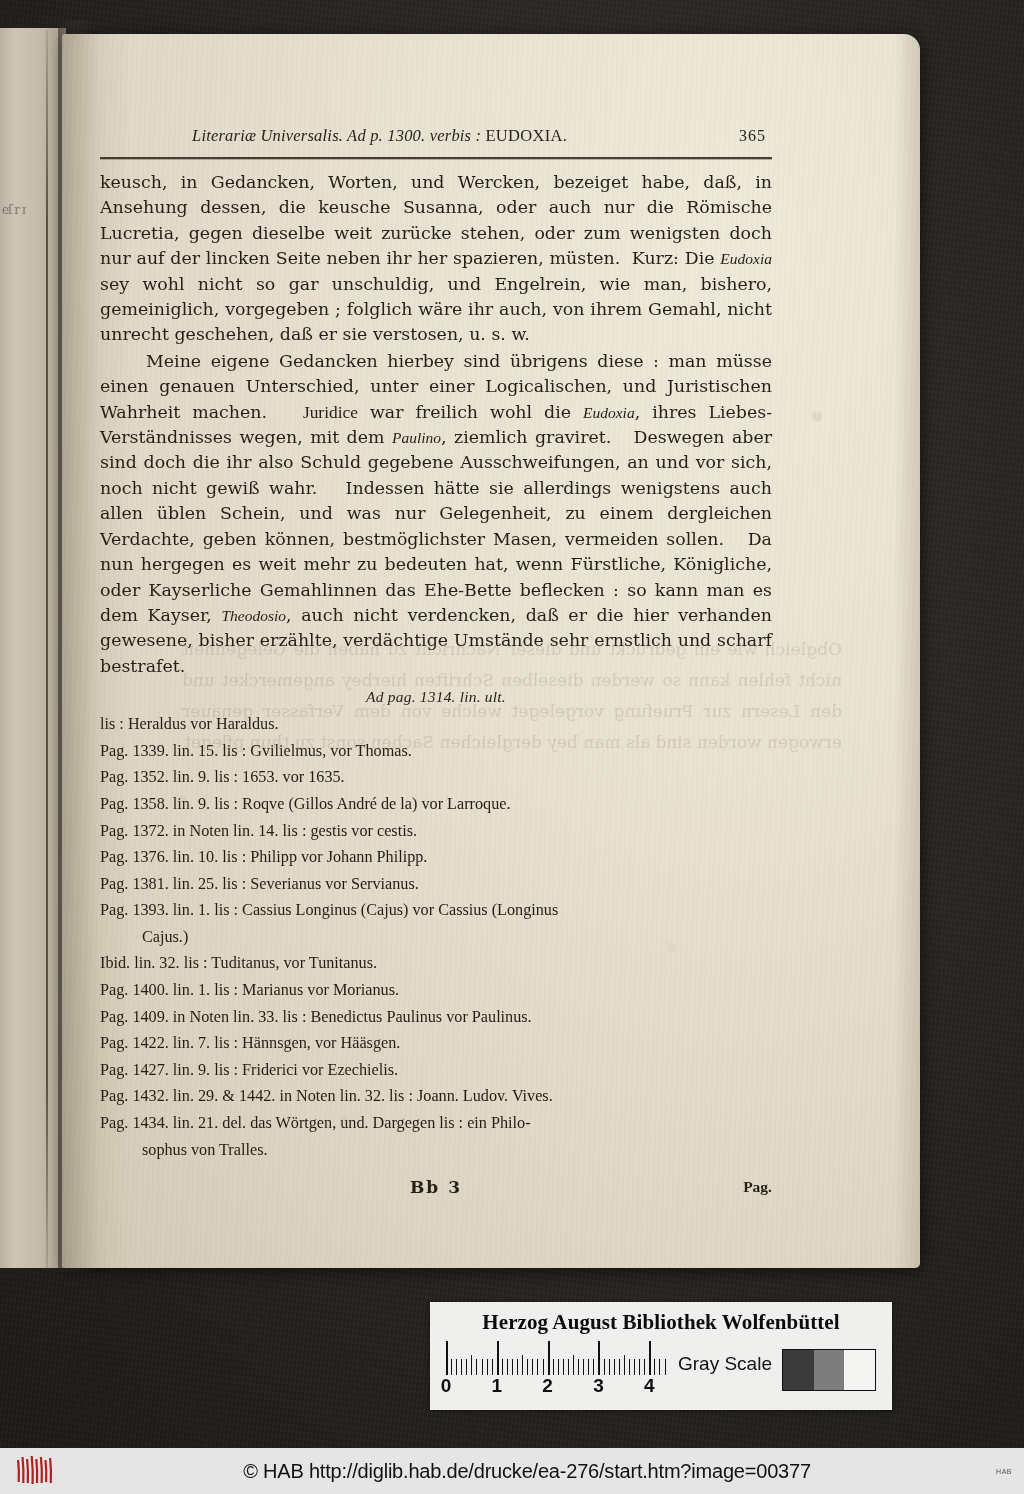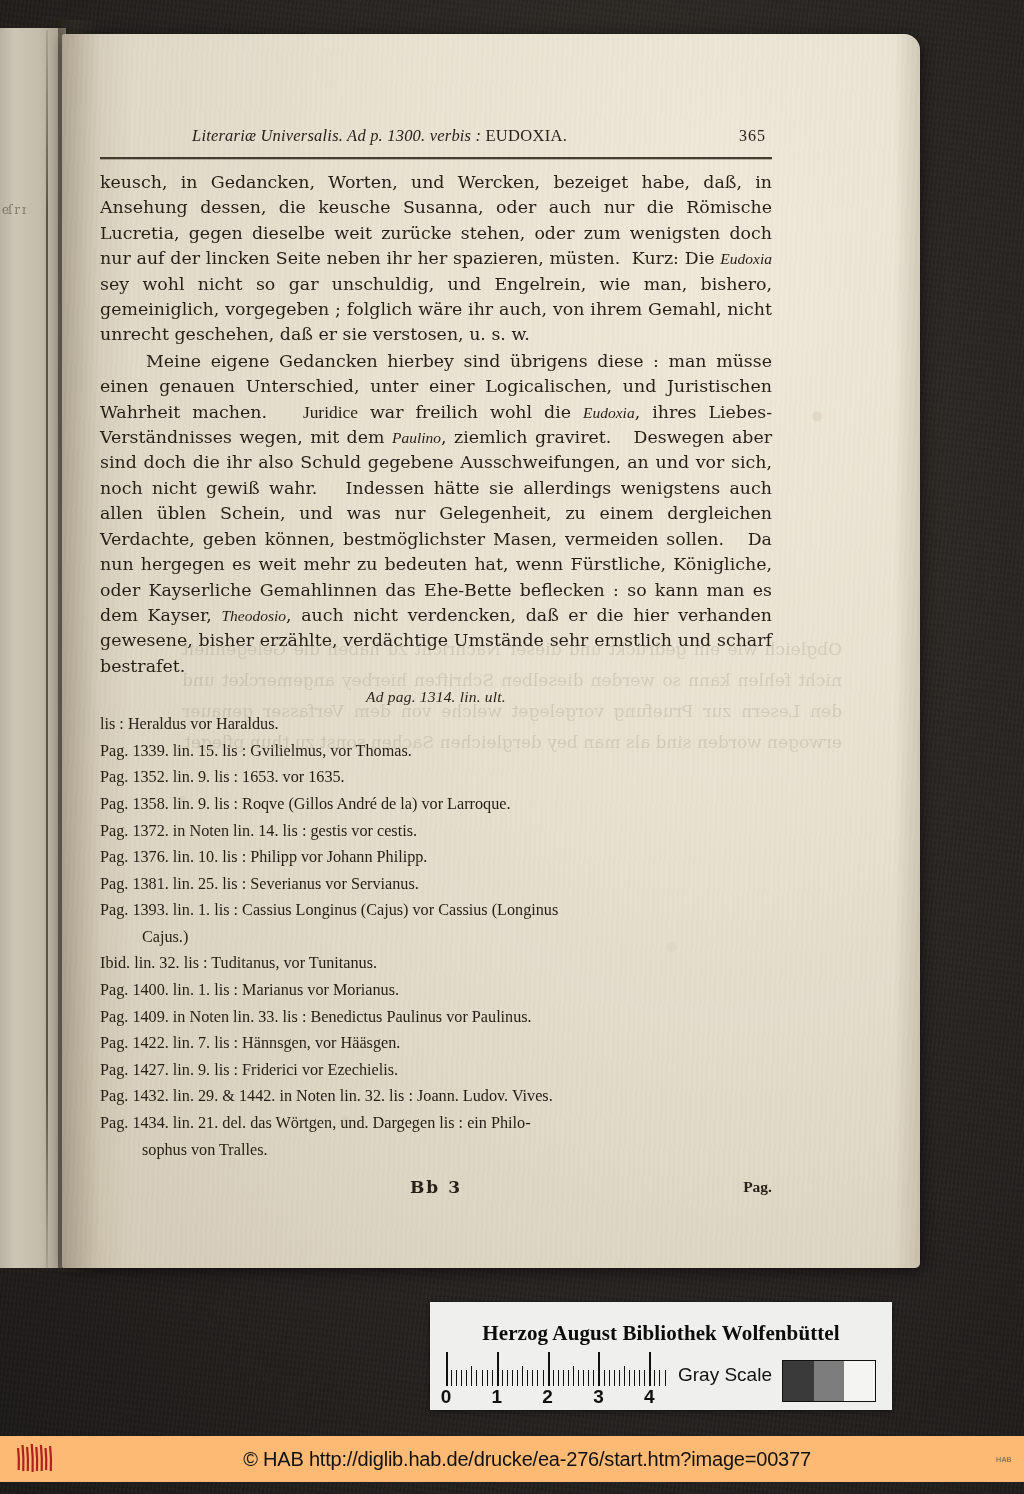"Herzog August Bibliothek Wolfenbüttel" .scalecard-title { padding-top: 19px -> 8px }
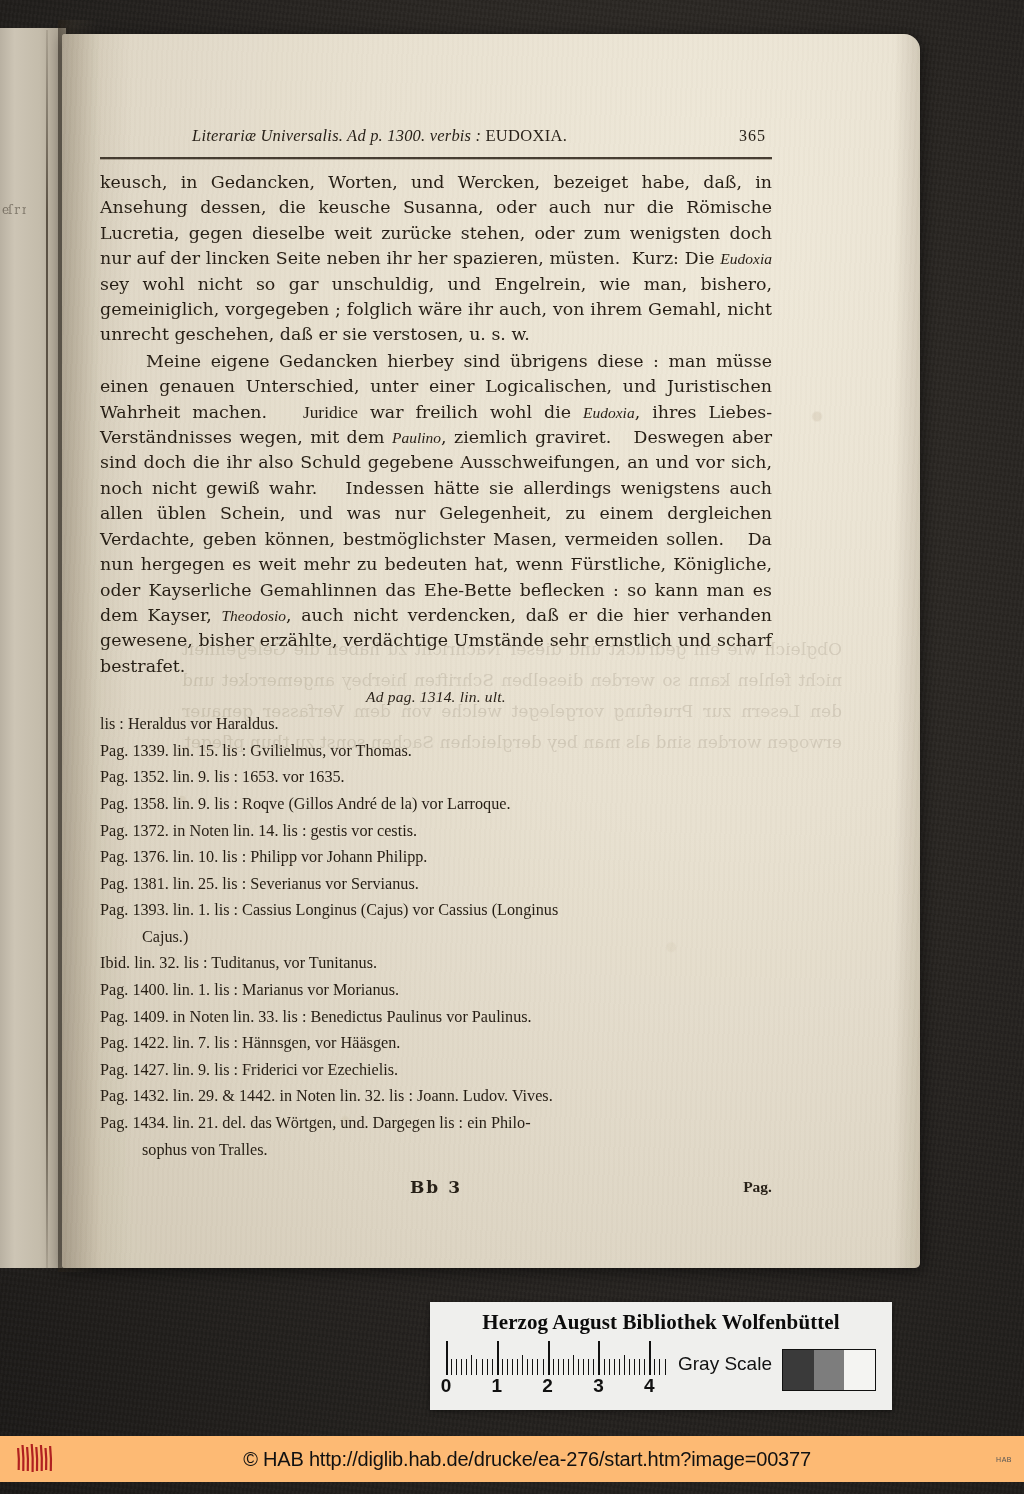"© HAB" .watermark { background: #fdba74 -> #e5e5e5; bottom: 12px -> 0 }
